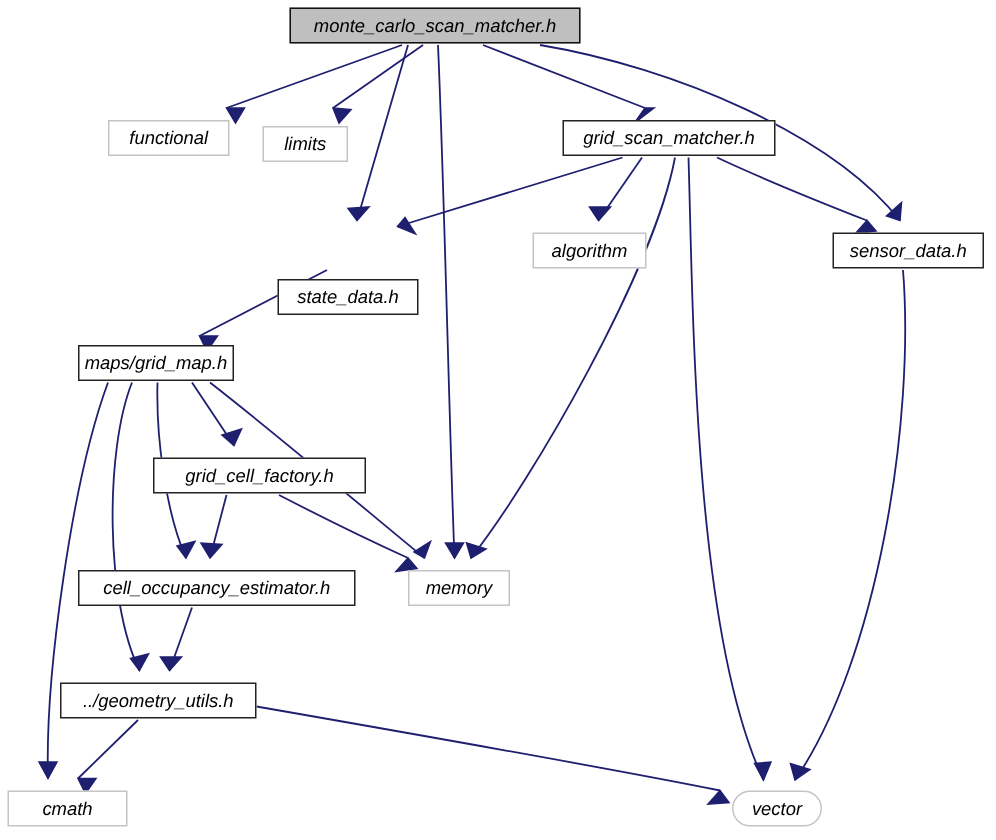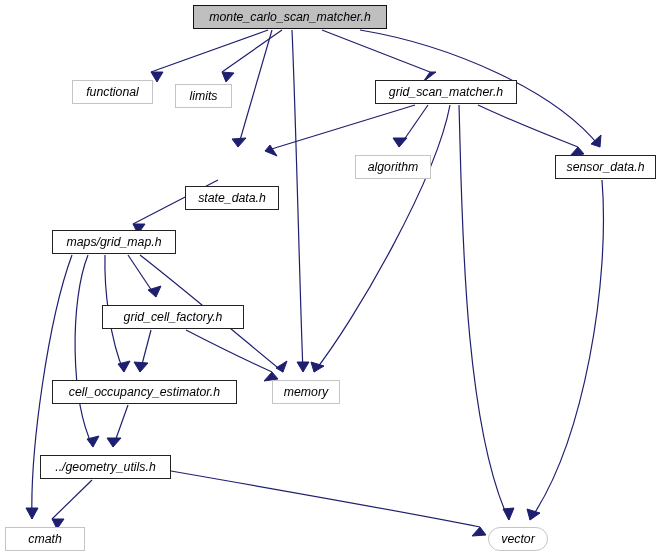"maps/grid_map.h" div.node { width: 124px -> 104px }
